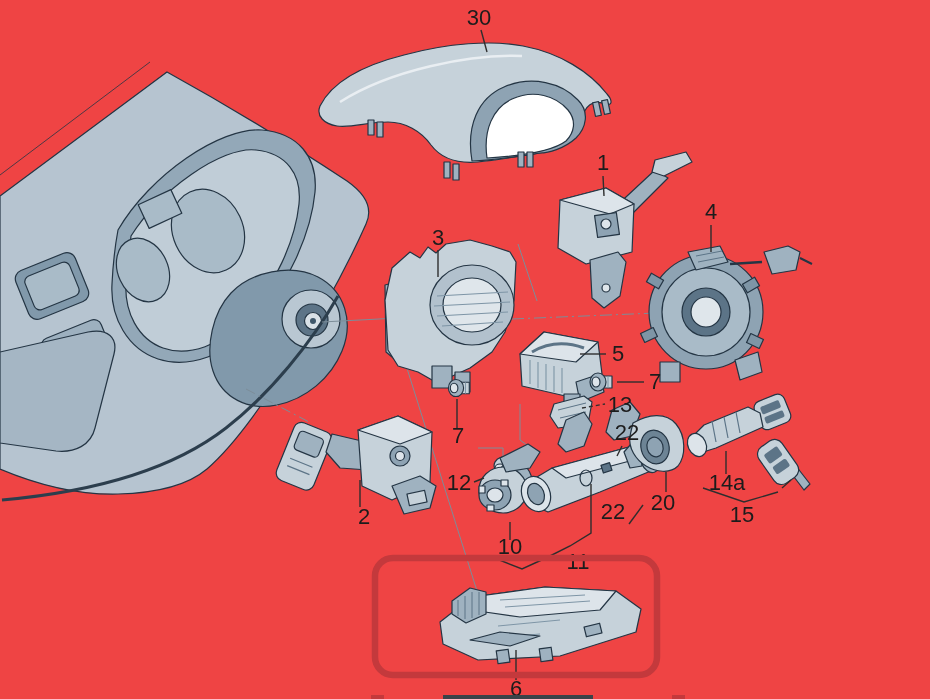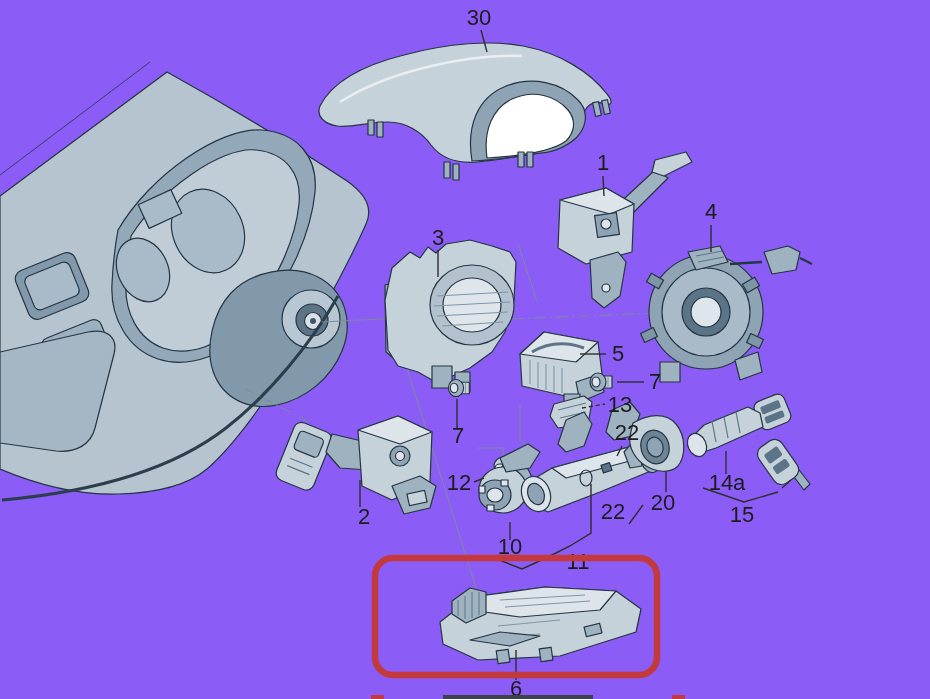"30" #stage { background: #8b5cf6 -> #ef4444 }
